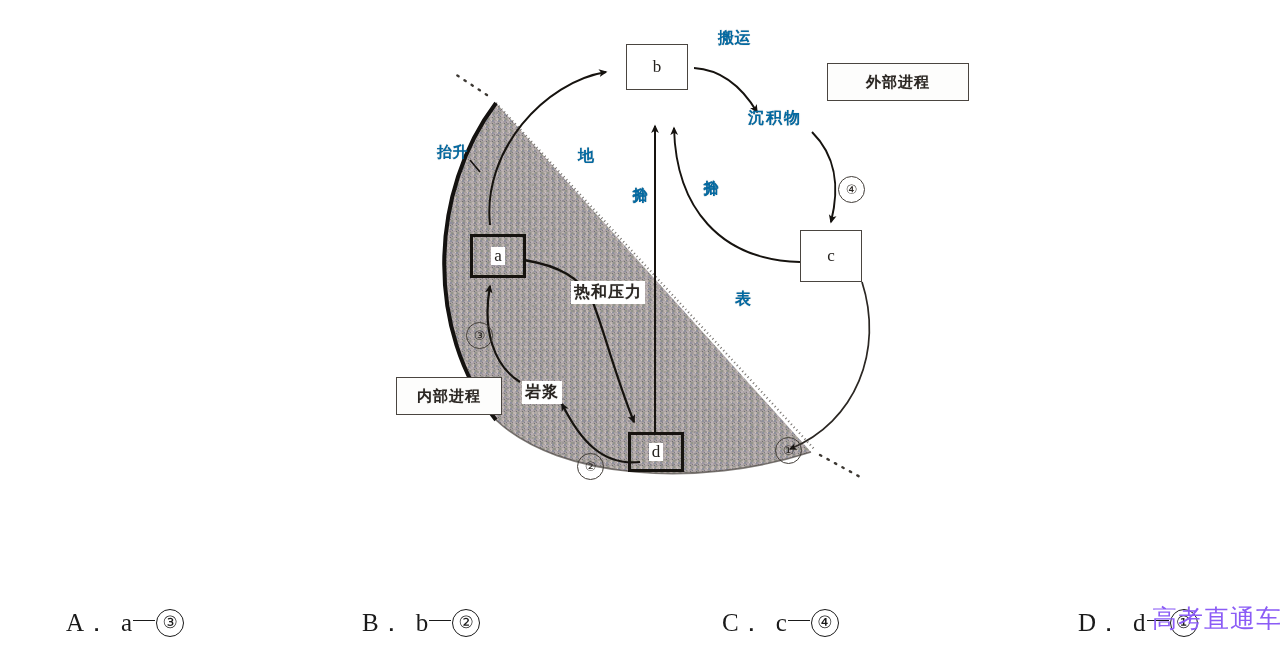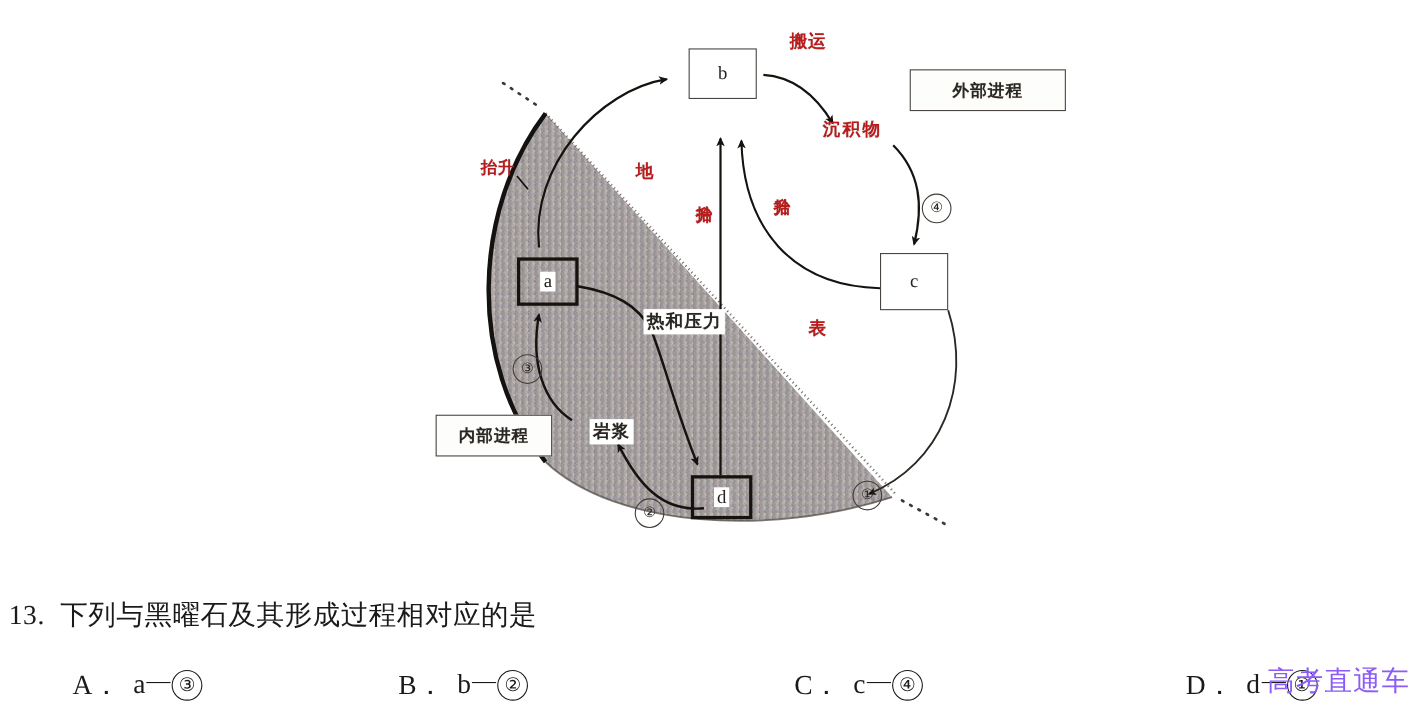"搬运" .dg-label { color: #b91c1c -> #0369a1 }
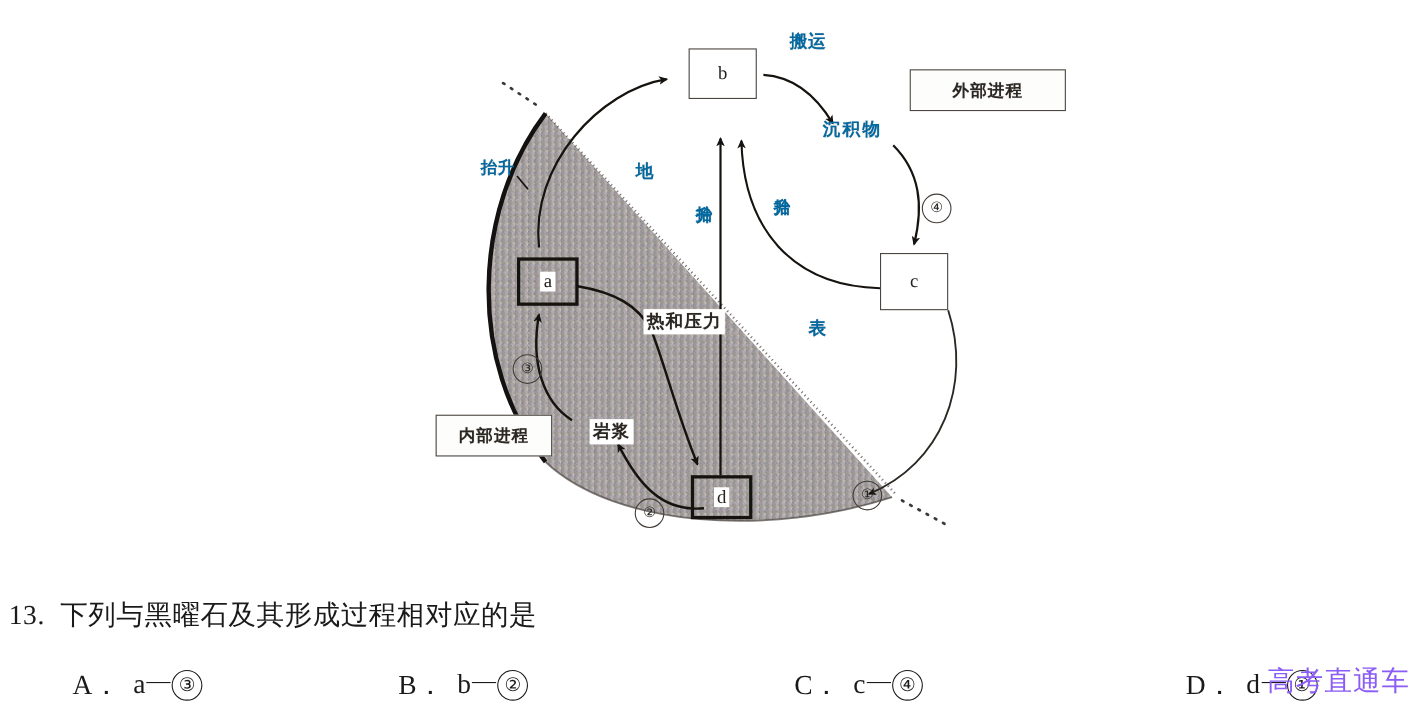"热和压力" .dg-white-label { margin-left: 14px -> none }
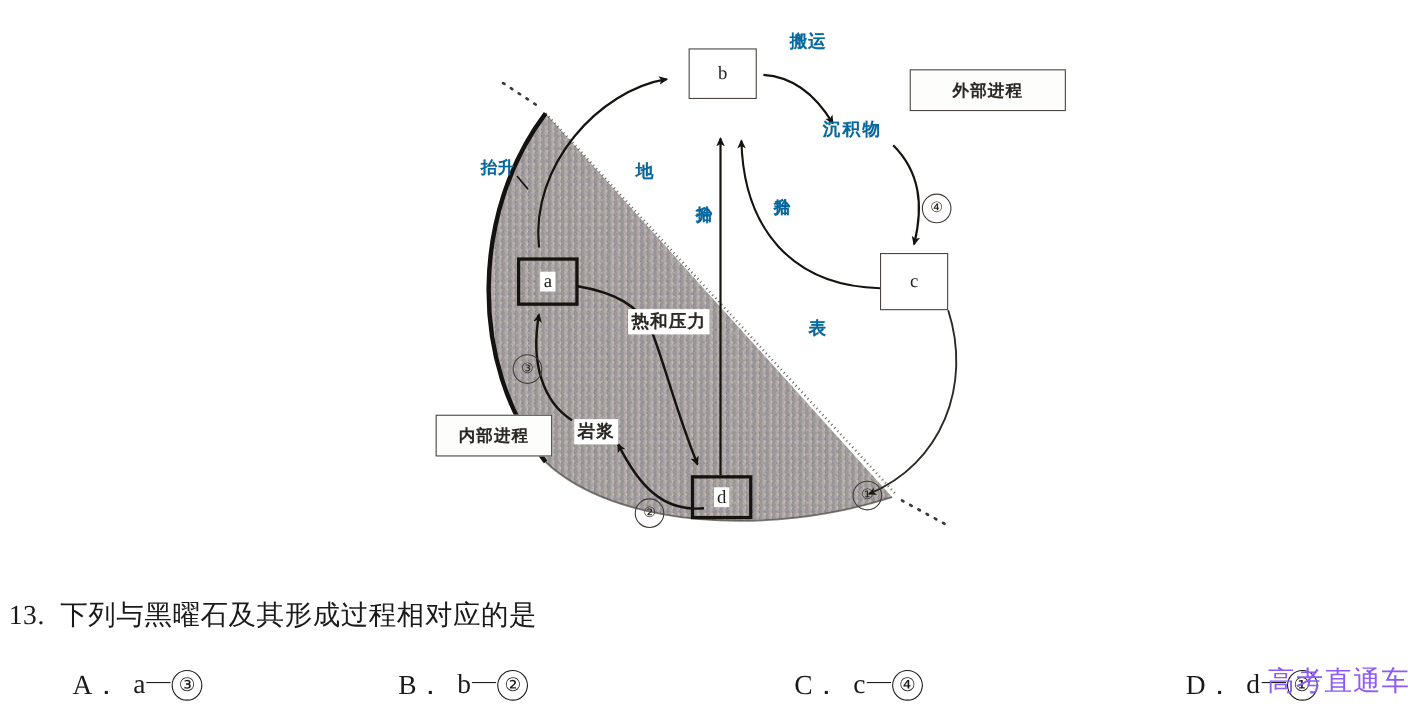"13. 下列与黑曜石及其形成过程相对应的是" div { html: <div> <span>13.</span><span>下列与黑曜石及其形成过程相对应的是</span> </div> -> none }
